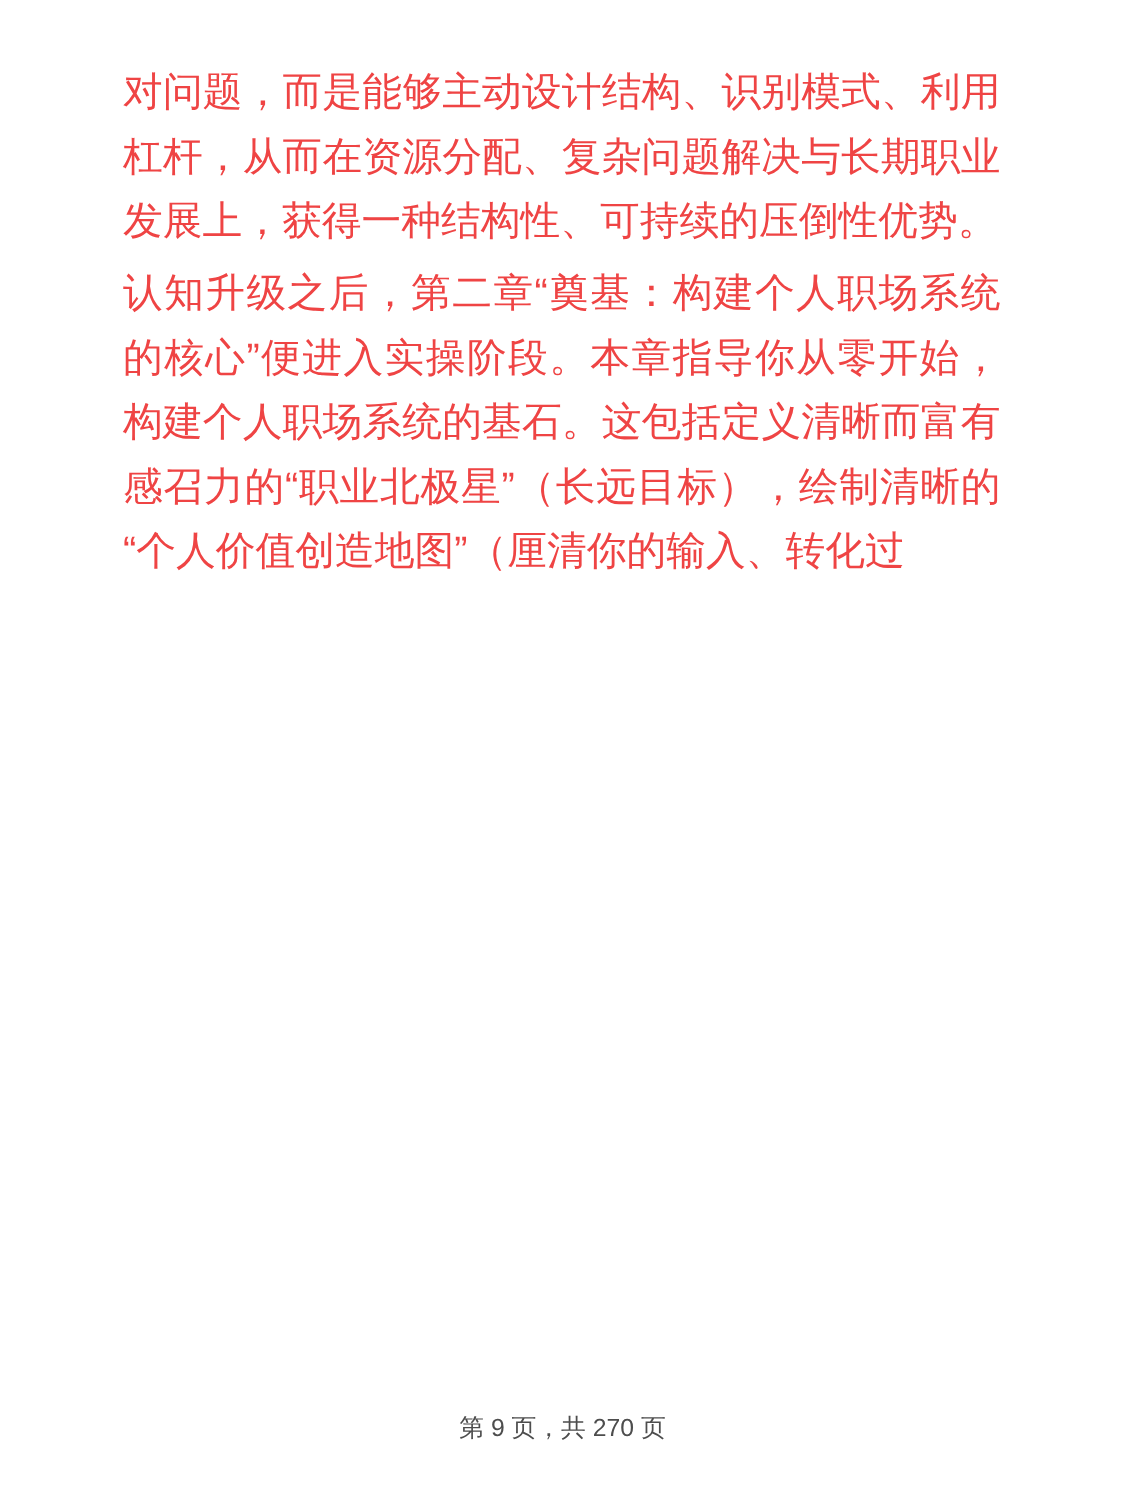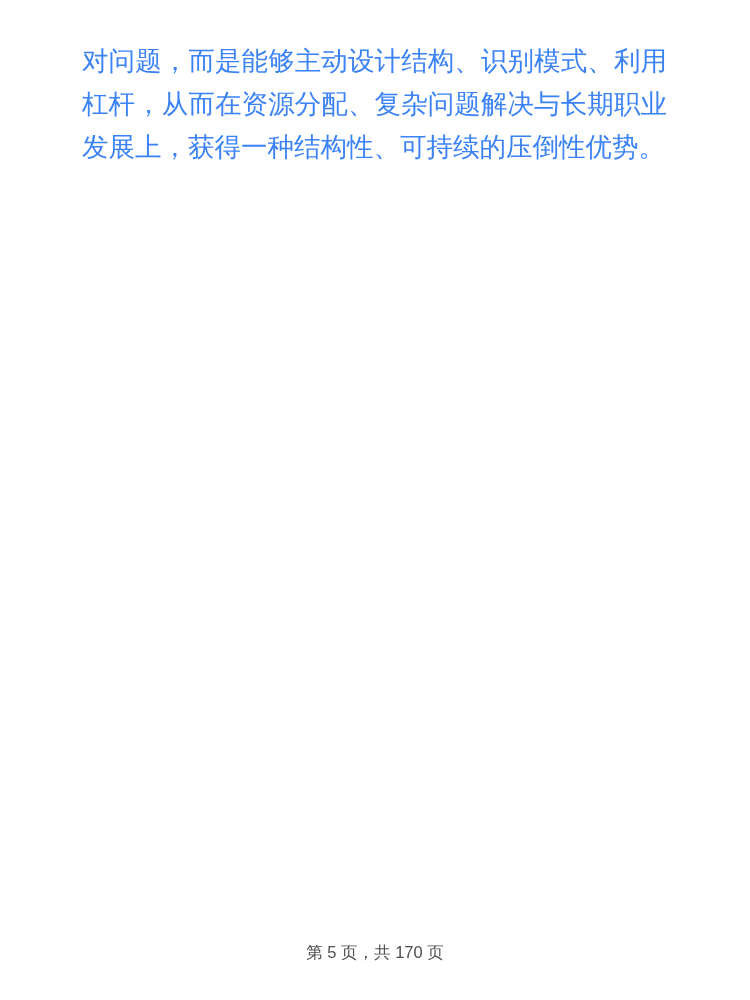"对问题，而是能够主动设计结构、识别模式、利用杠杆，从而在资源分配、复杂问题解决与" .para { color: #3b82f6 -> #ef4444 }
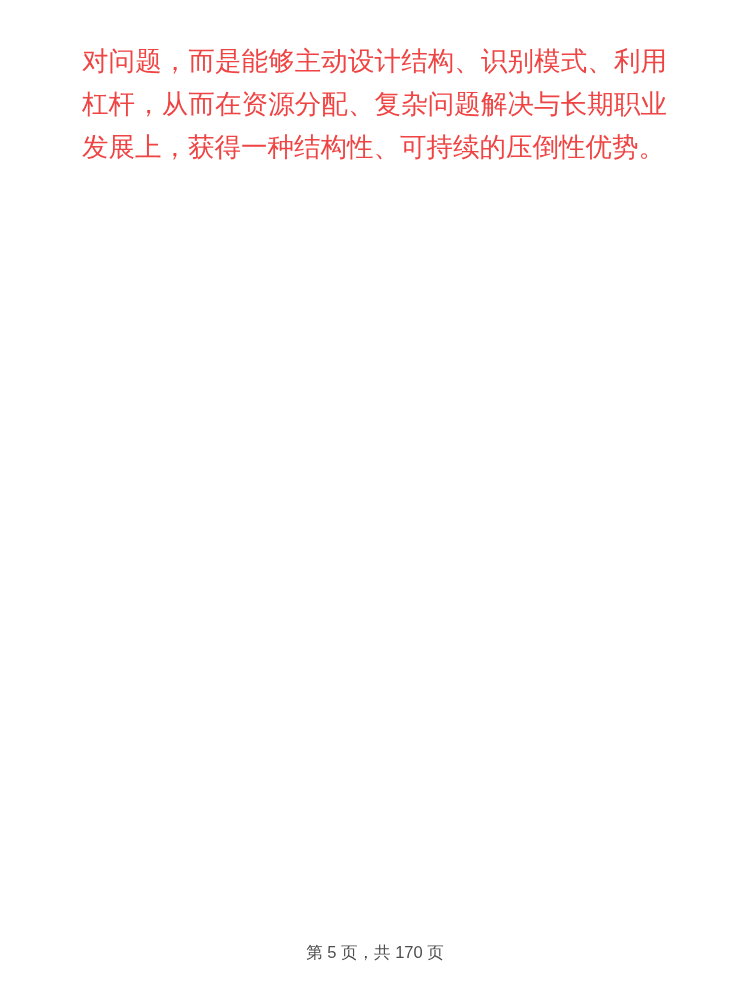"认知升级之后，第二章“奠基：构建个人职场系统的核心”便进入实操阶段。本章指导你从" p.para { html: none -> <p>认知升级之后，第二章“奠基：构建个人职场系统的核心”便进入实操阶段。本章指导你从零开始，构建个人职场系统的基石。这包括定义清晰而富有感召力的“职业北极星”（长远目标），绘制清晰的“个人价值创造地图”（厘清你的输入、转化过</p> }
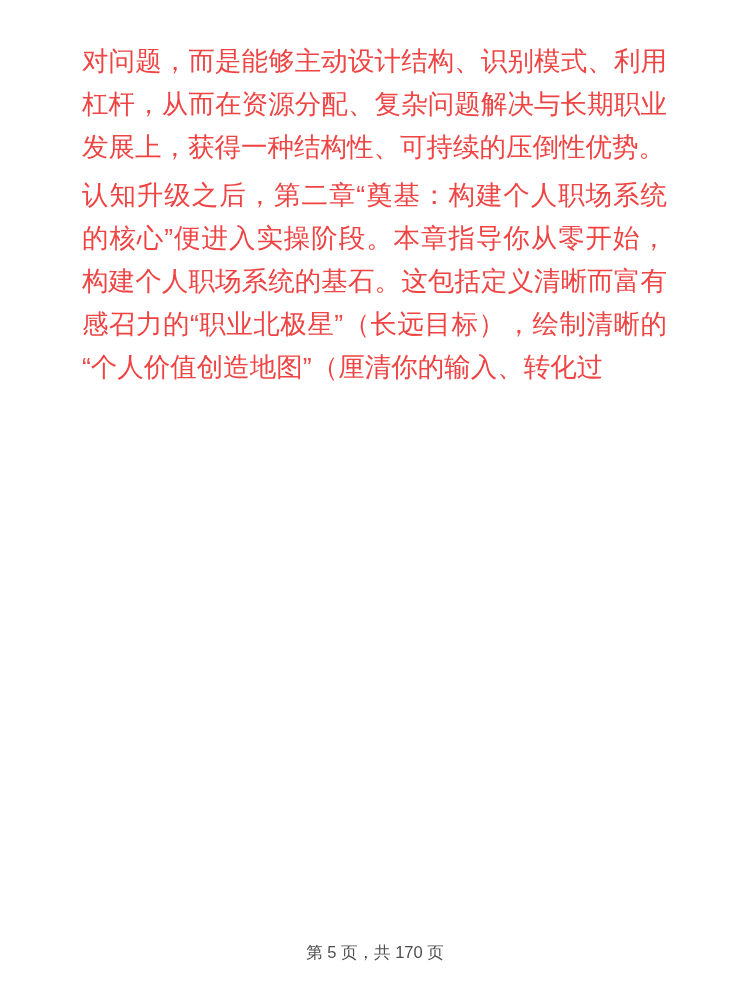"第 5 页，共 170 页" div.footer { text: 5 页，共 170 -> 9 页，共 270 }
